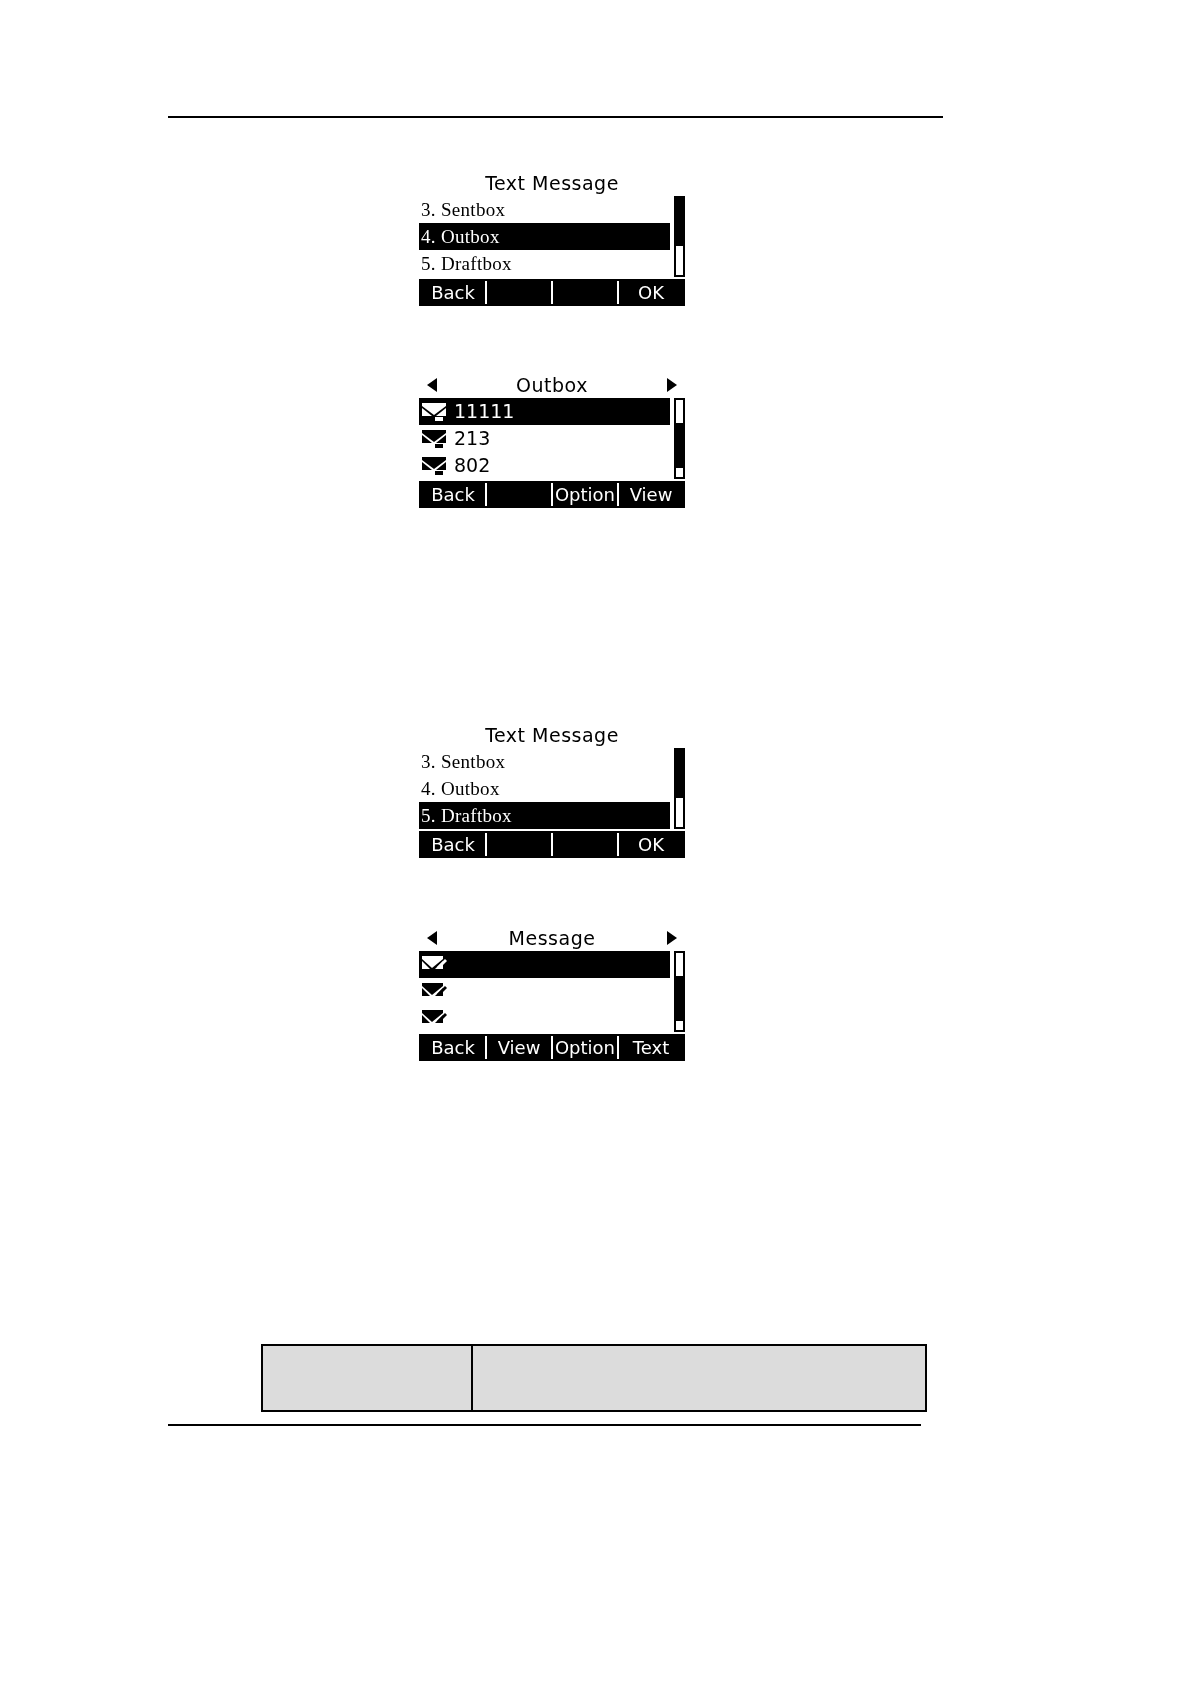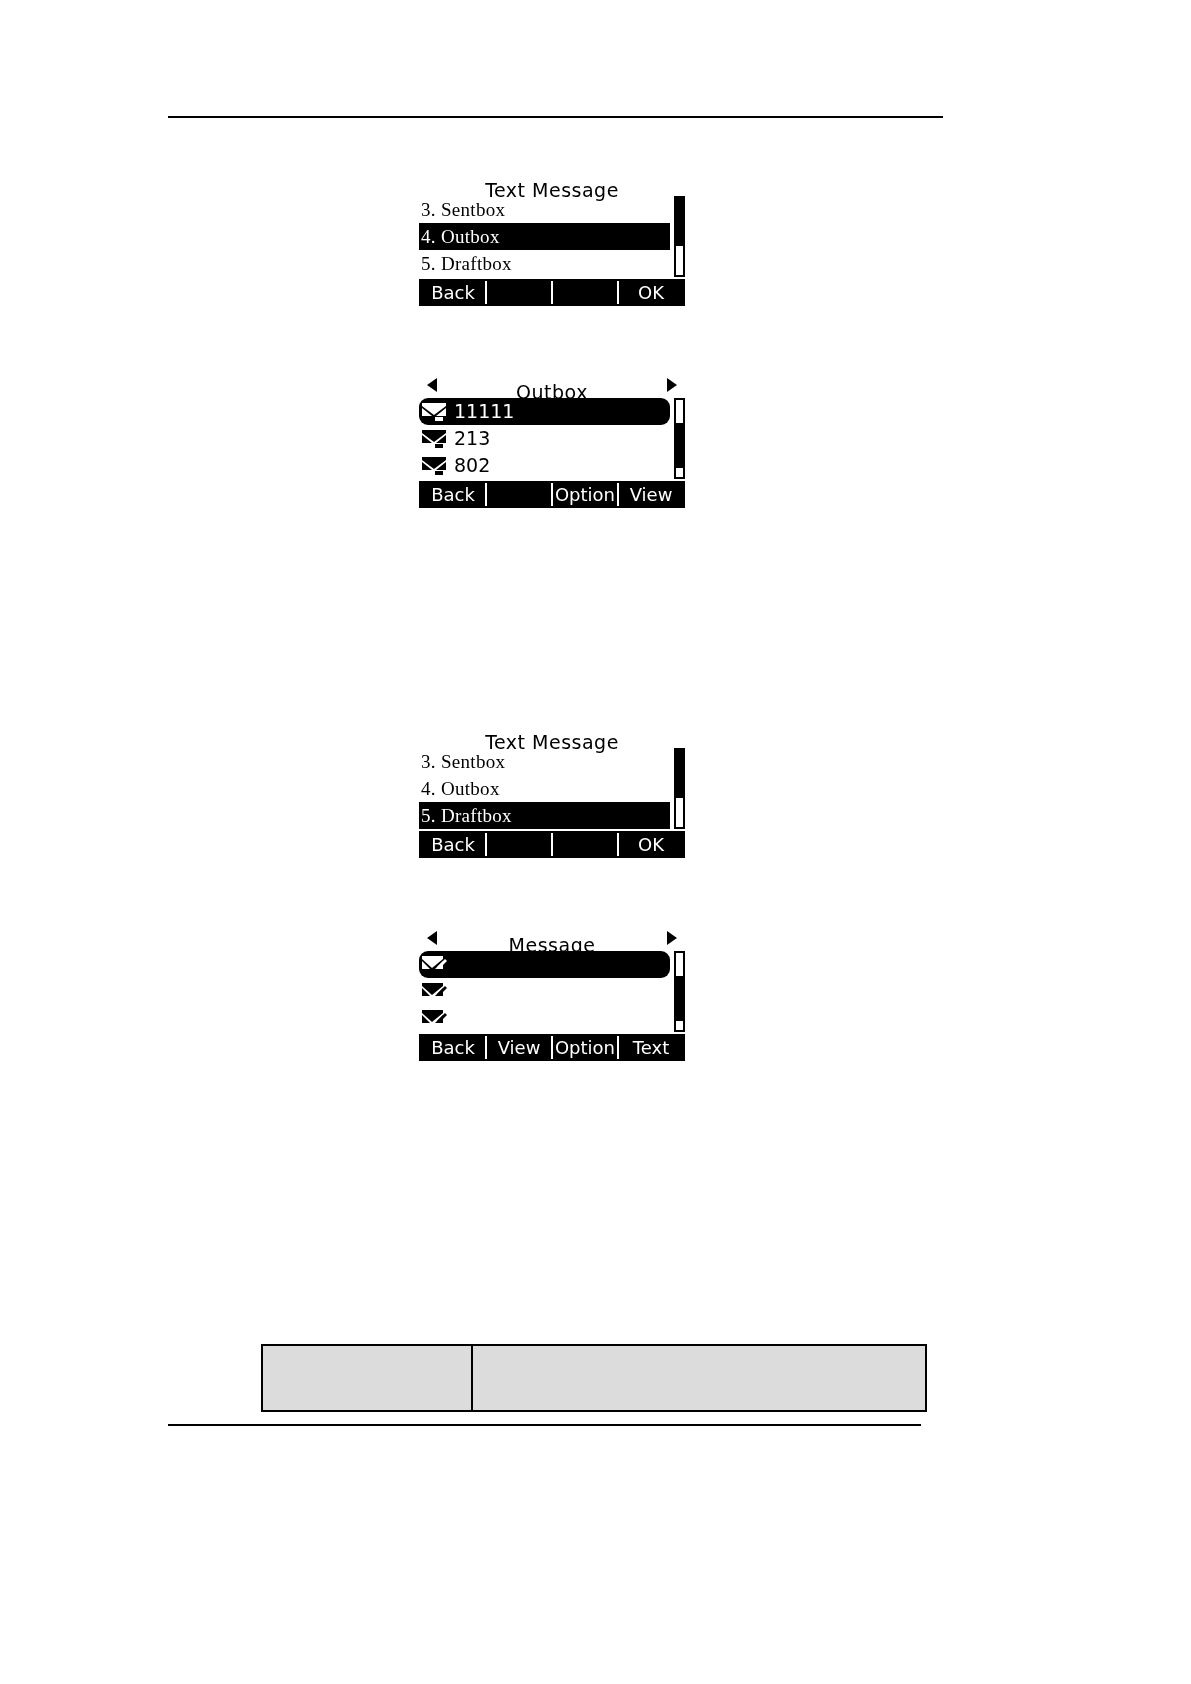"Text Message" .lcd-titlebar .lcd-title { top: 7px -> 0 }
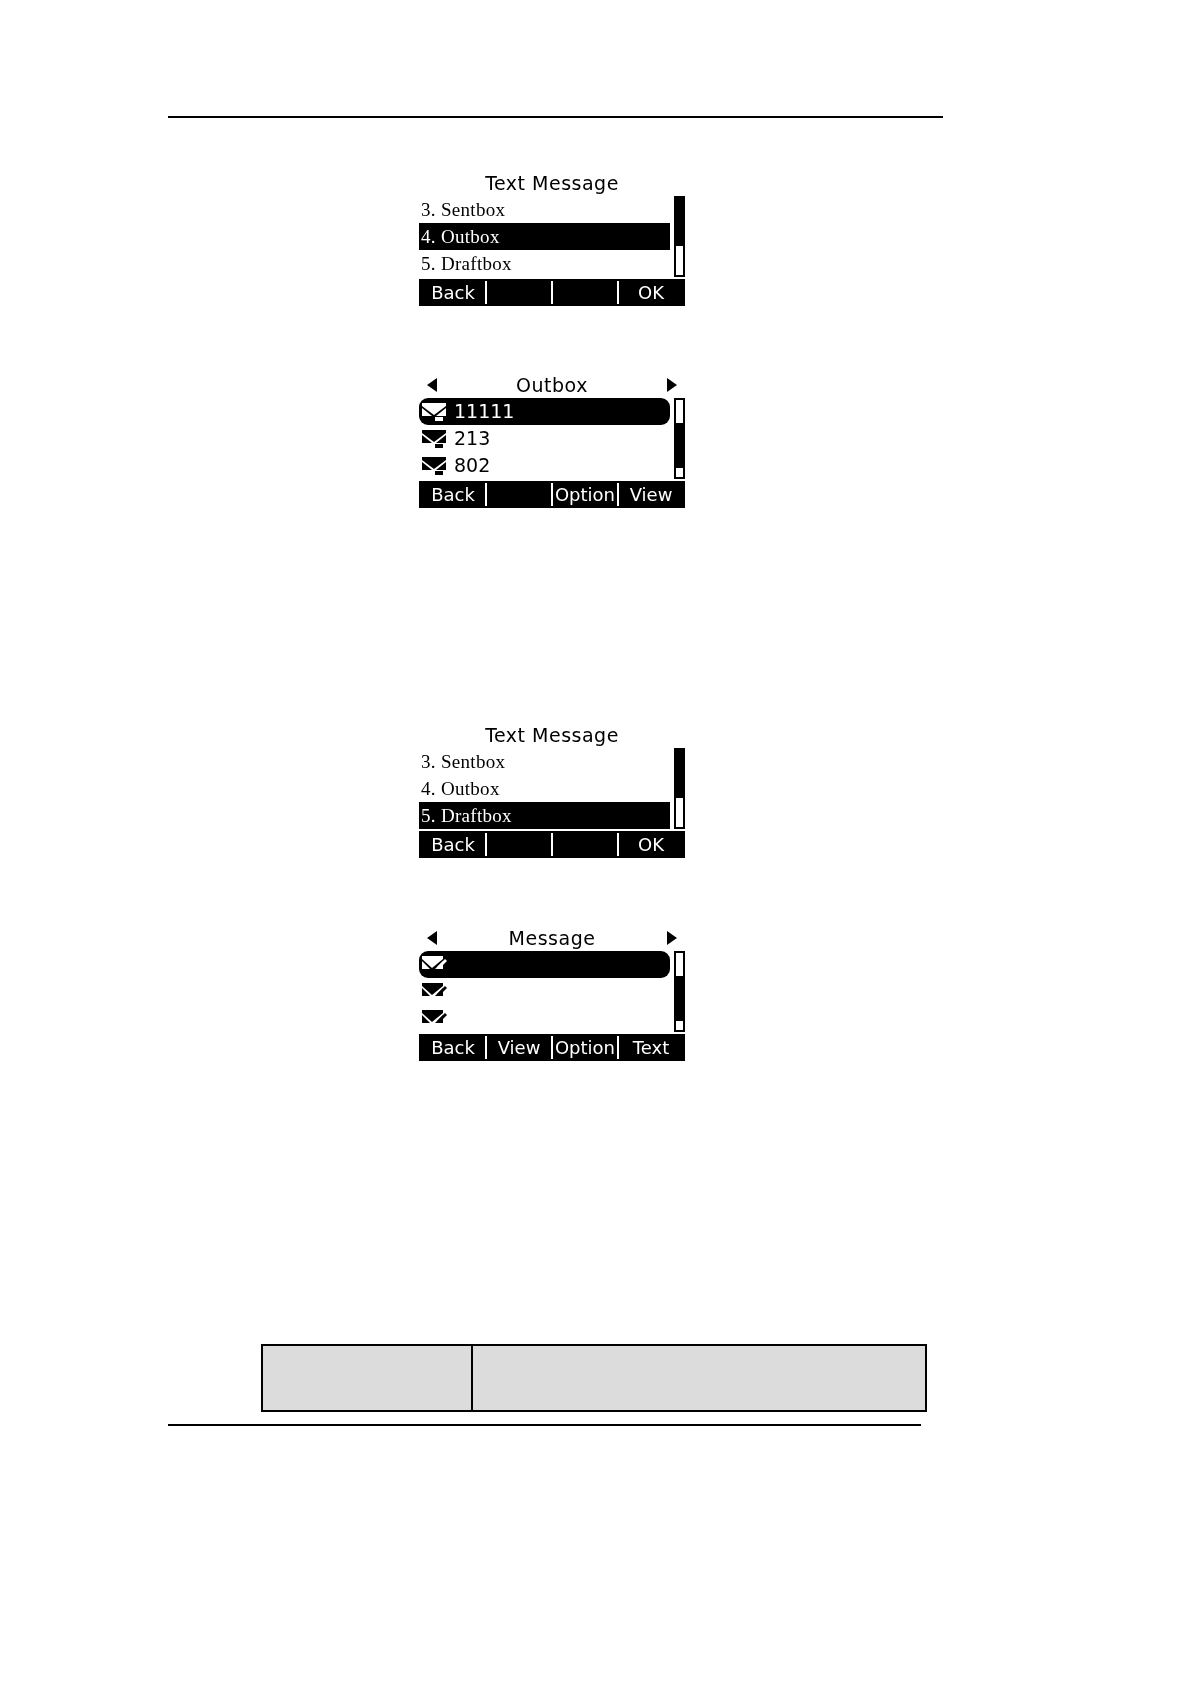"11111" .msg-row { border-radius: 9px -> none }
